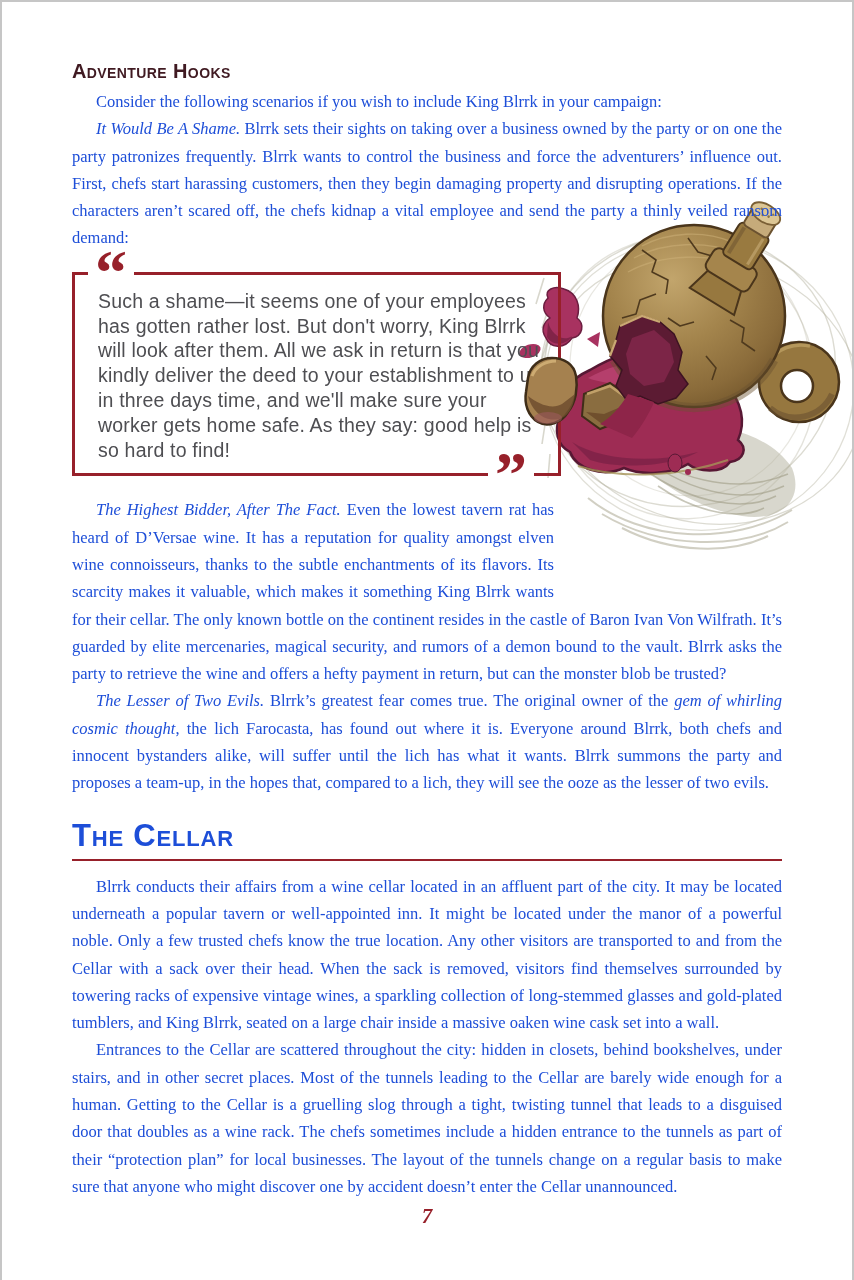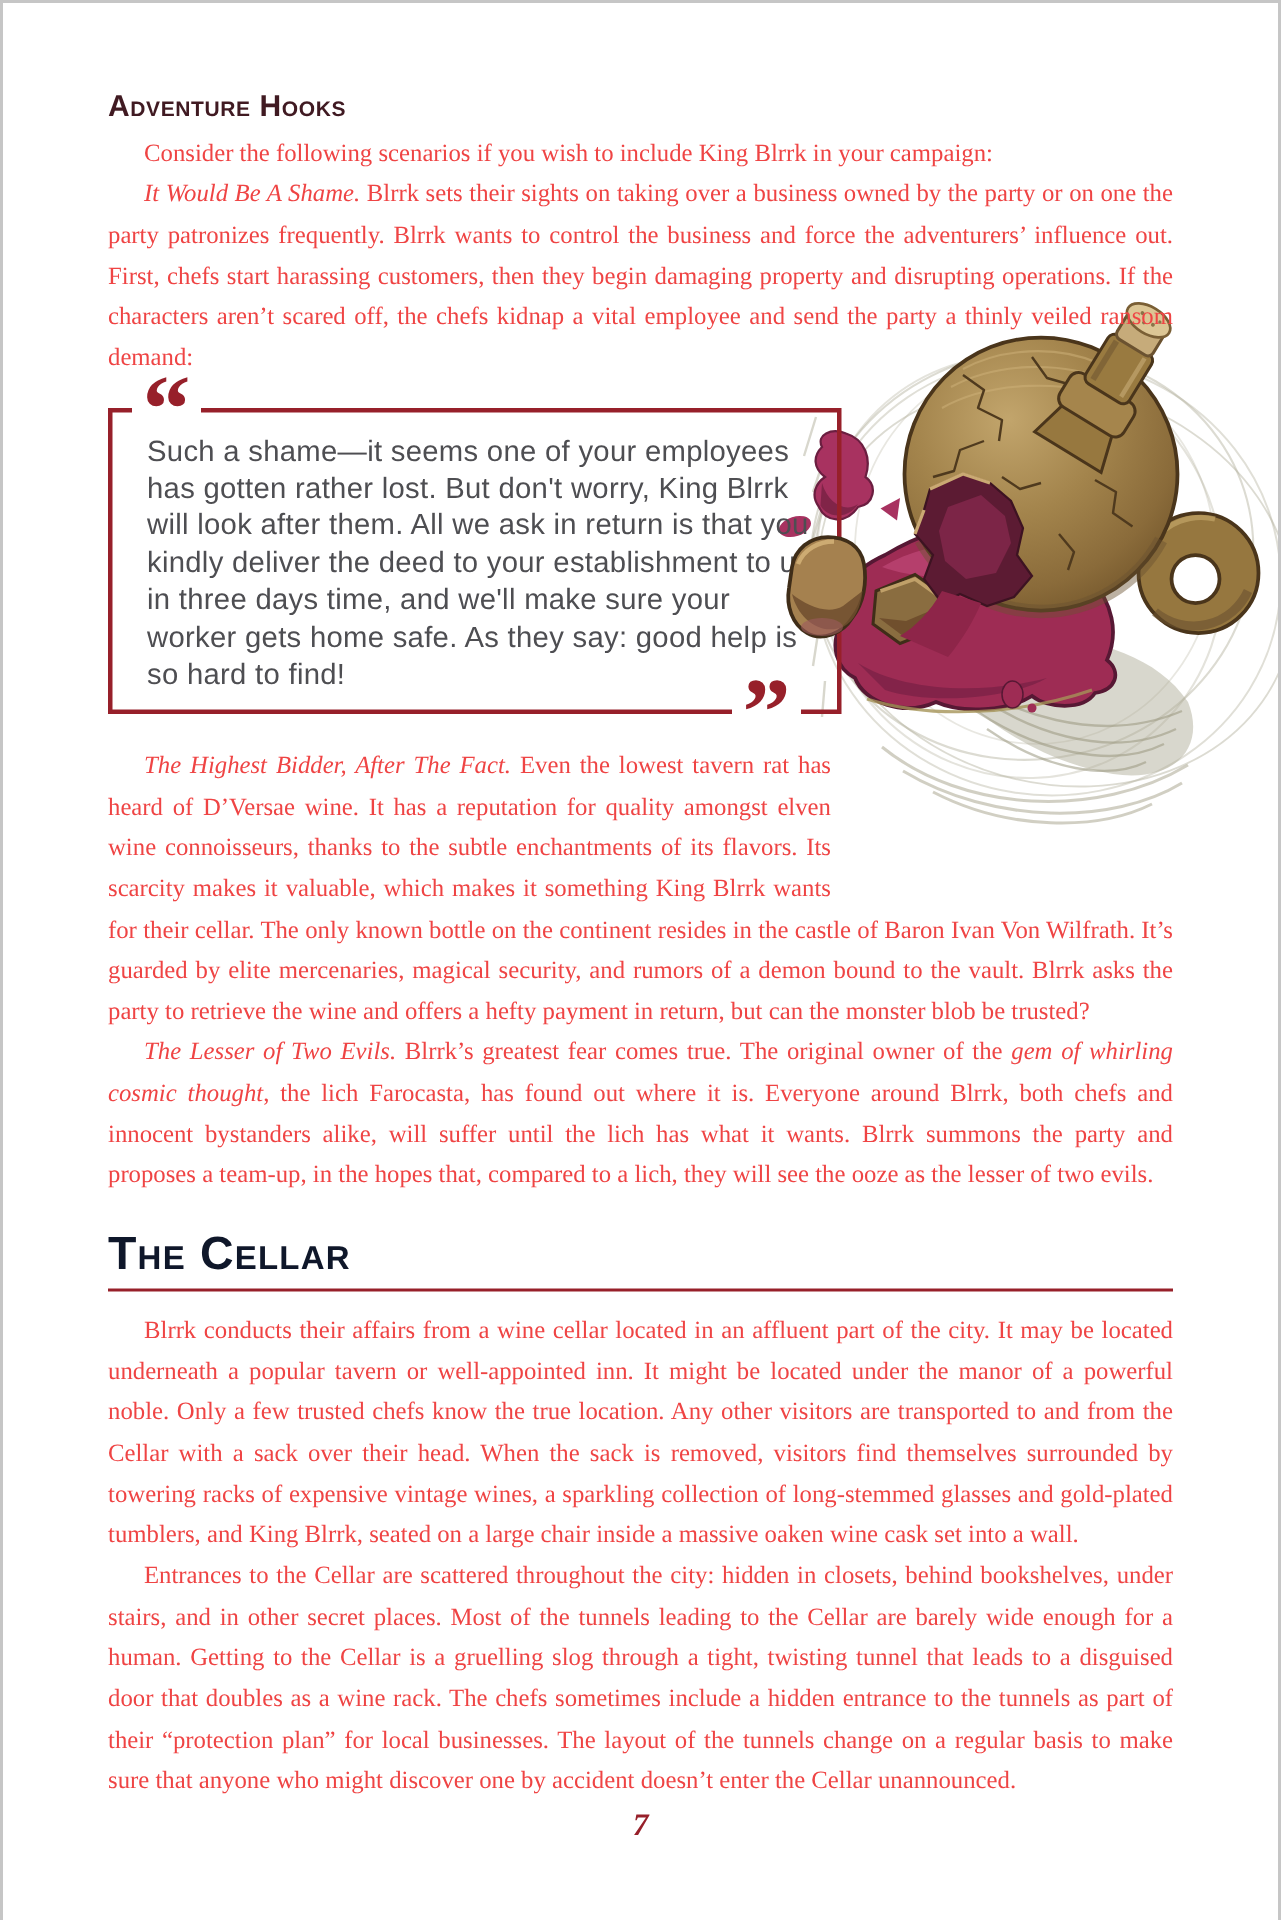"Consider the following scenarios if" .body { color: #ef4444 -> #1d4ed8 }
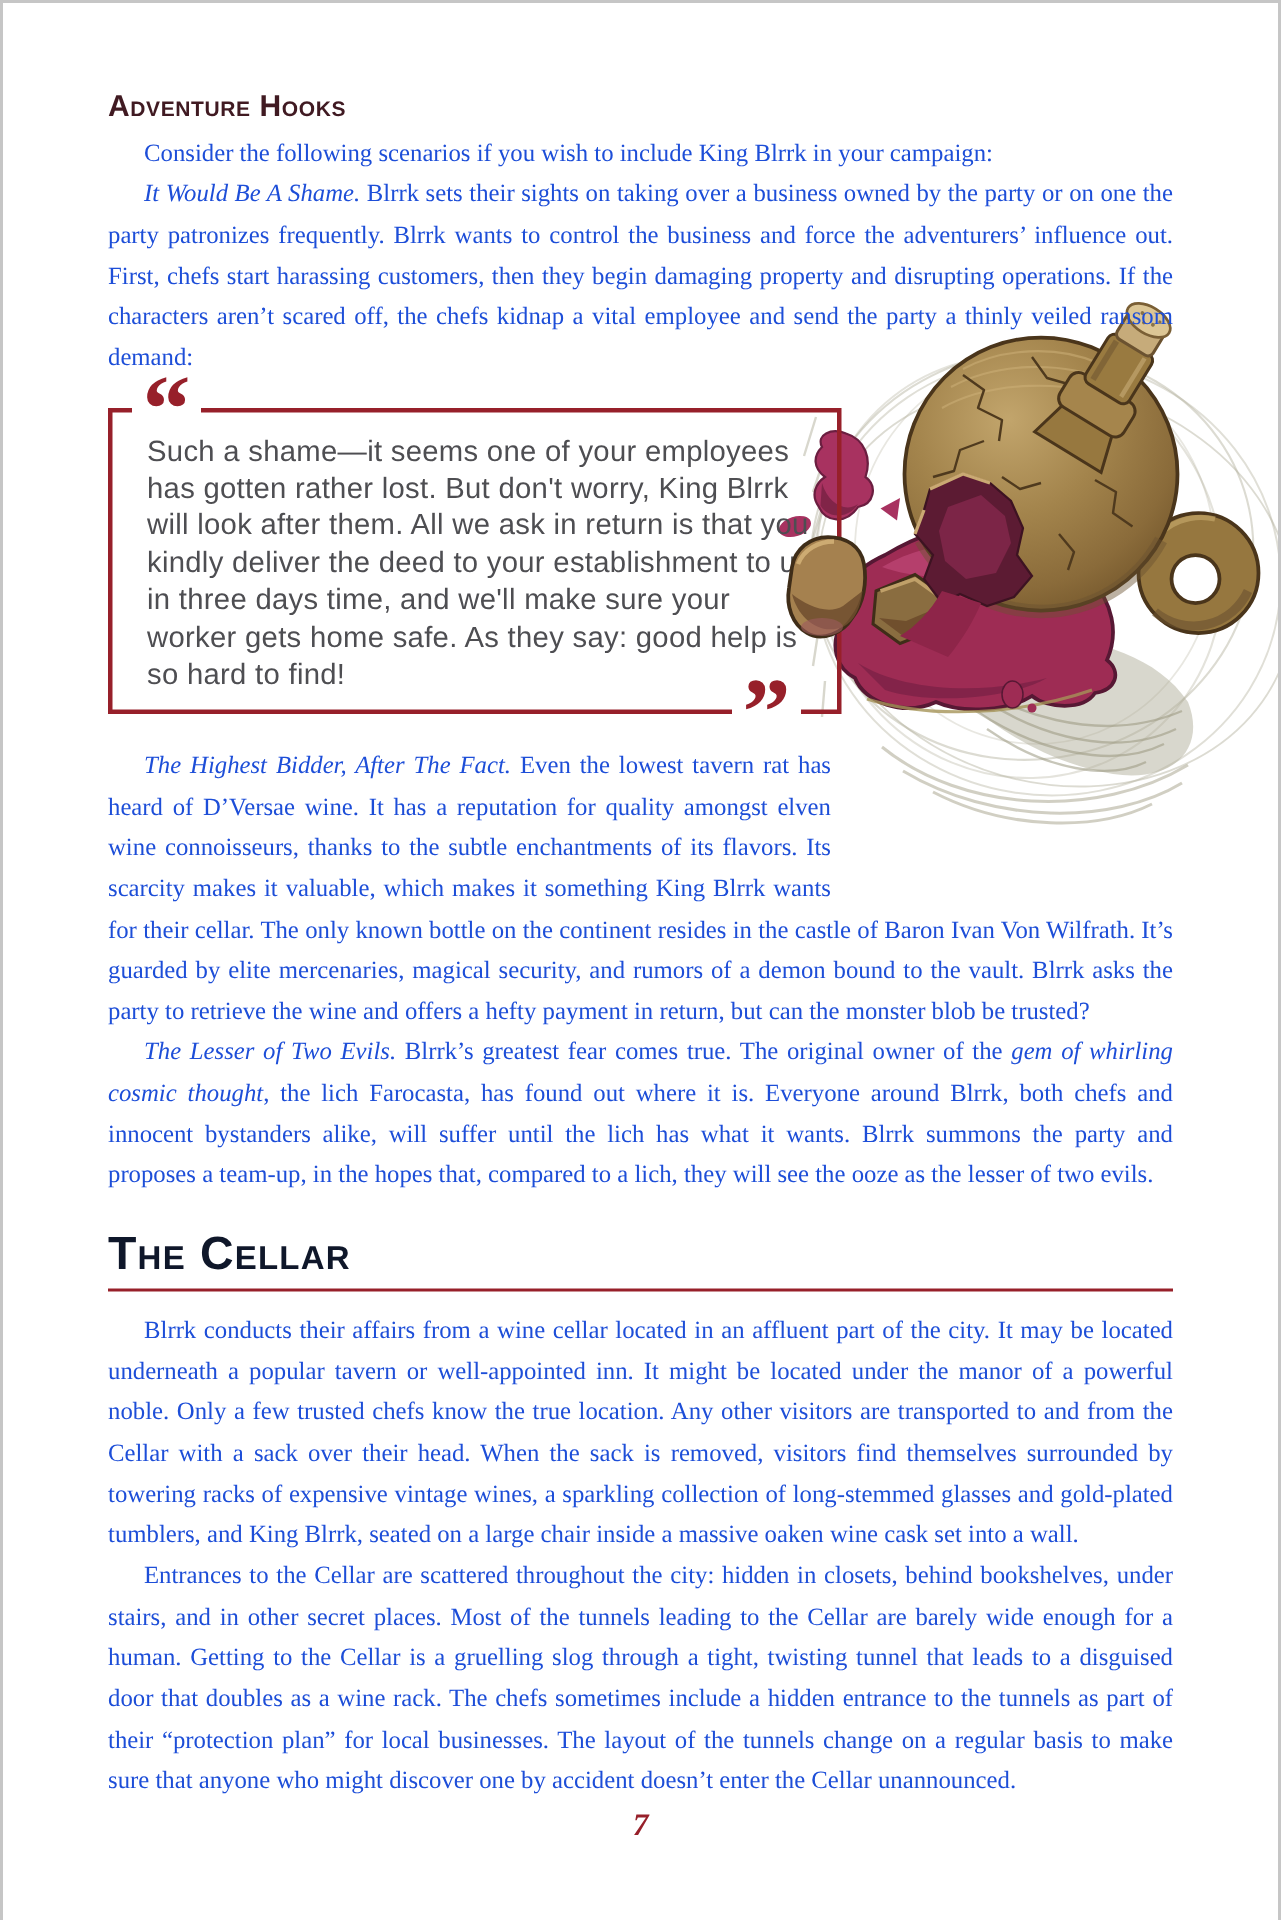"The Cellar" h1.sec { color: #0f172a -> #1d4ed8 }
